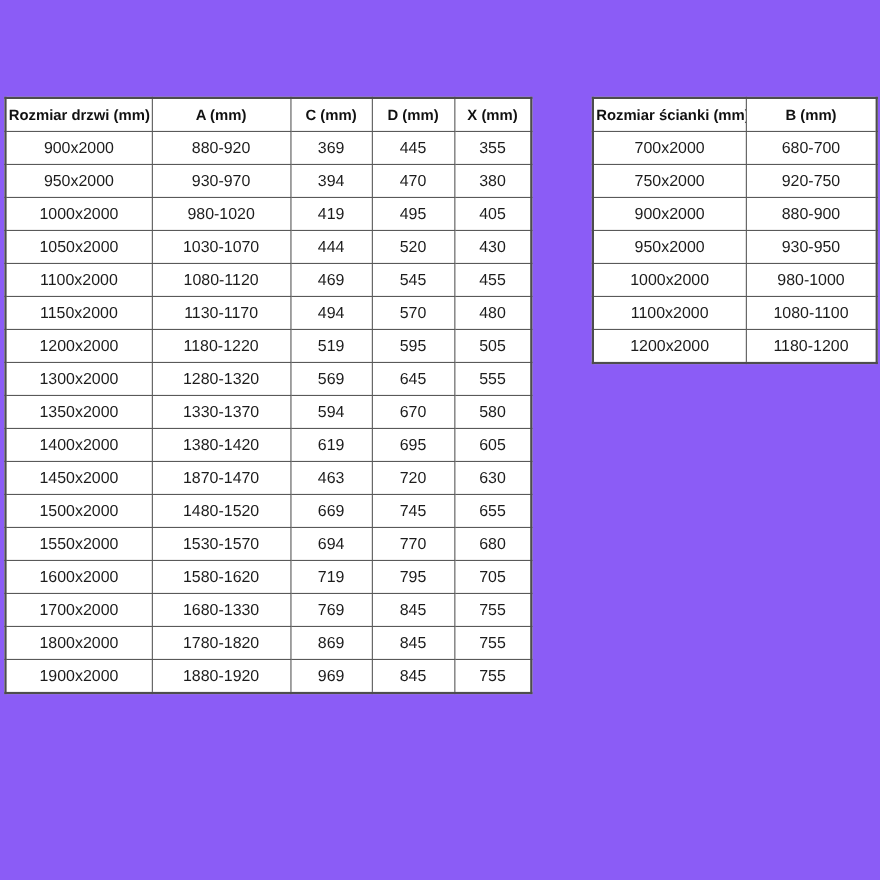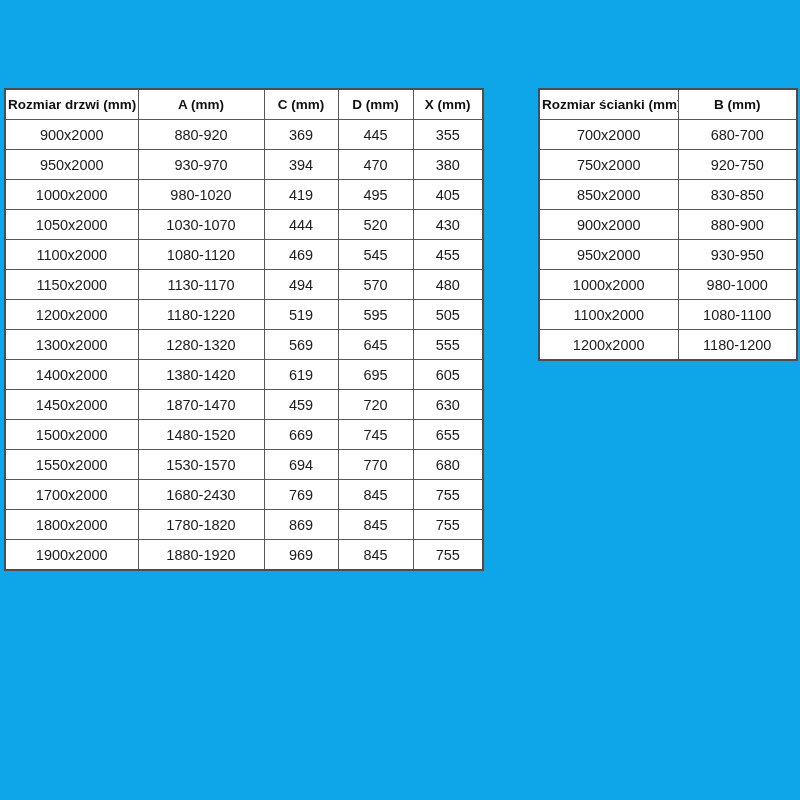"Rozmiar drzwi (mm)" .canvas { background: #0ea5e9 -> #8b5cf6 }
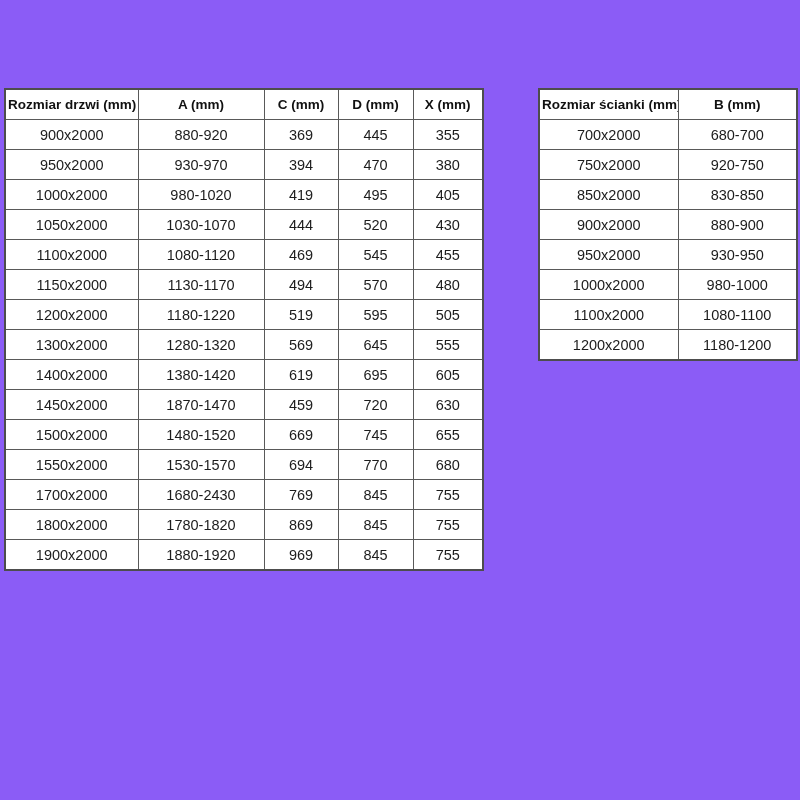"850x2000" tr { html: <tr> <td>850x2000</td> <td>830-850</td> </tr> -> none }
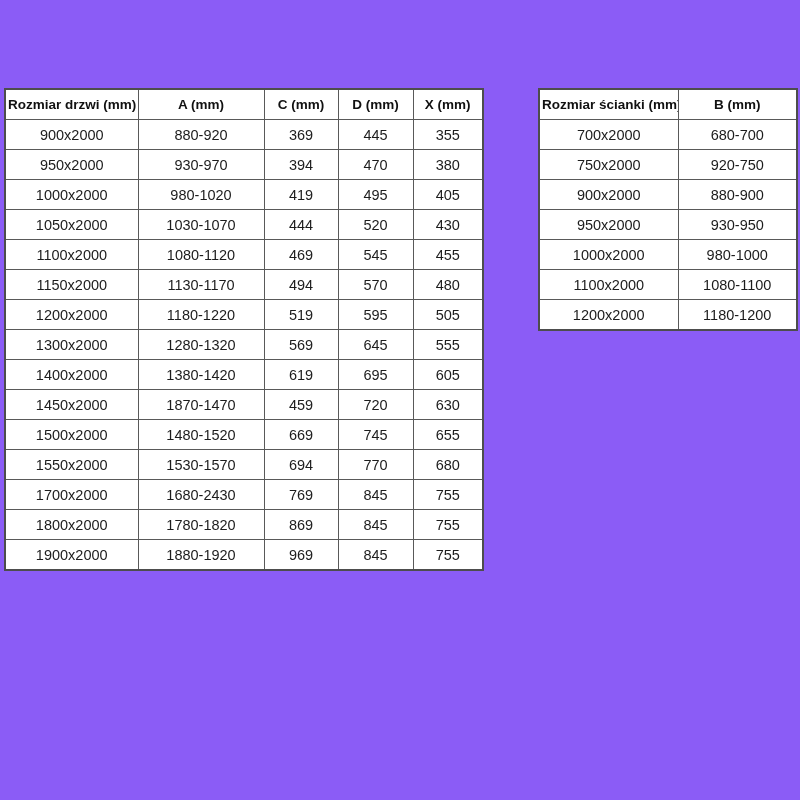"1350x2000" tr { html: none -> <tr> <td>1350x2000</td> <td>1330-1370</td> <td>594</td> <td>670</td> <td>580</td> </tr> }
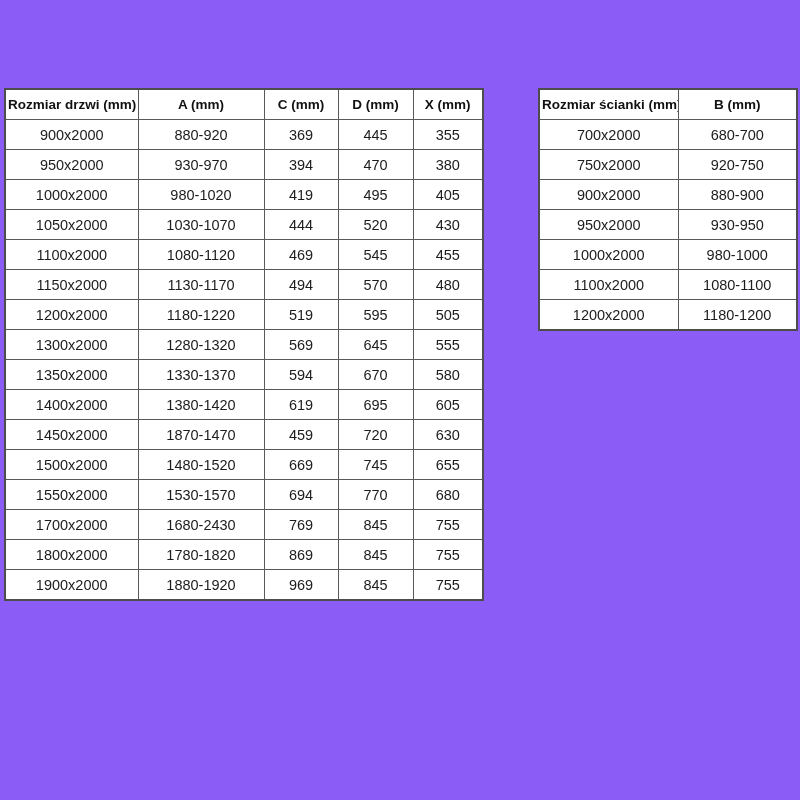"459" td { text: 459 -> 463 }
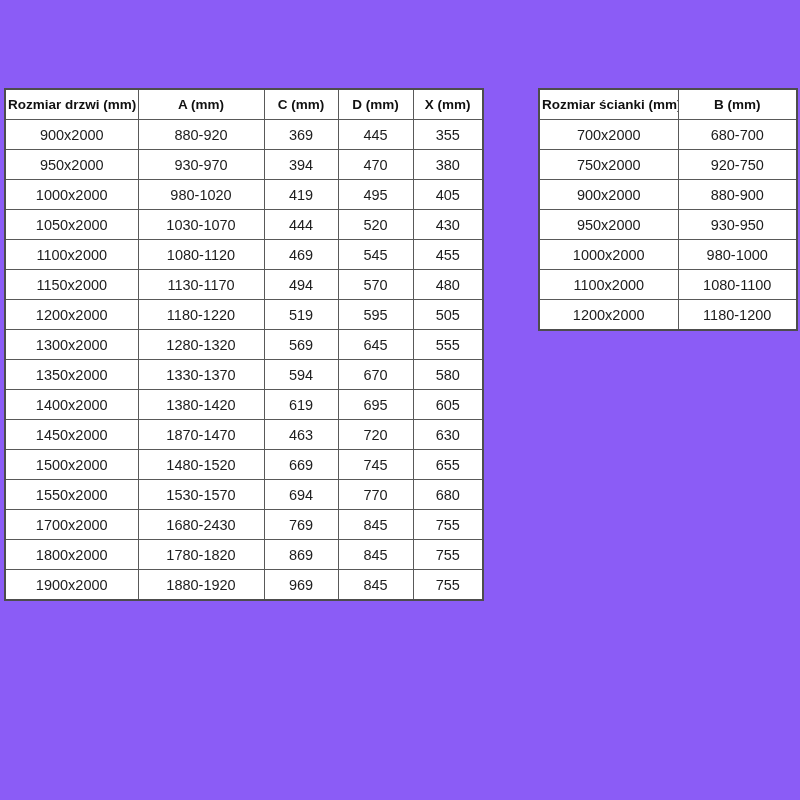"1600x2000" tr { html: none -> <tr> <td>1600x2000</td> <td>1580-1620</td> <td>719</td> <td>795</td> <td>705</td> </tr> }
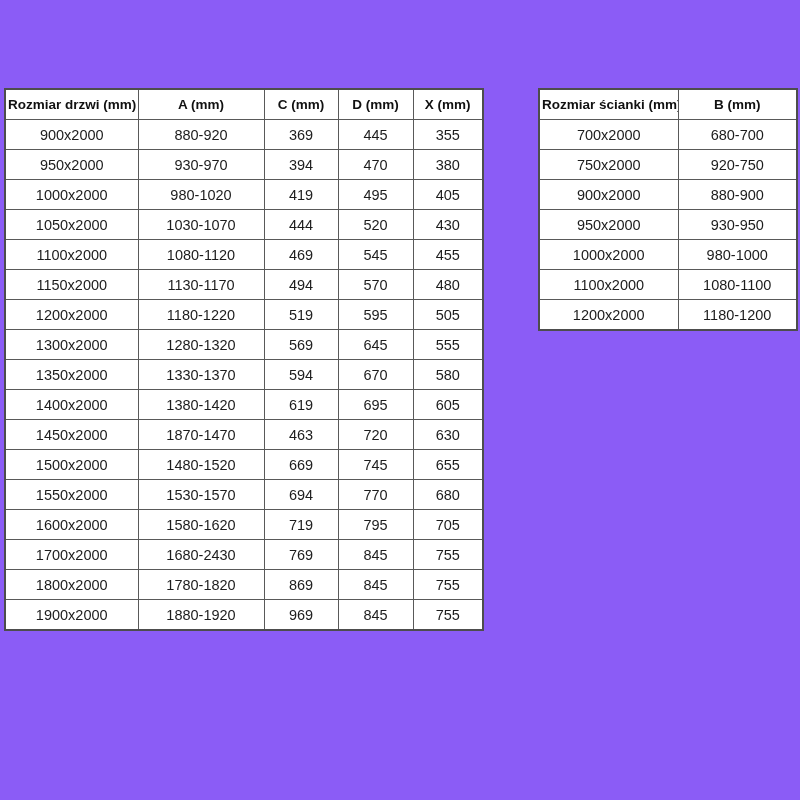"1680-2430" td { text: 1680-2430 -> 1680-1330 }
